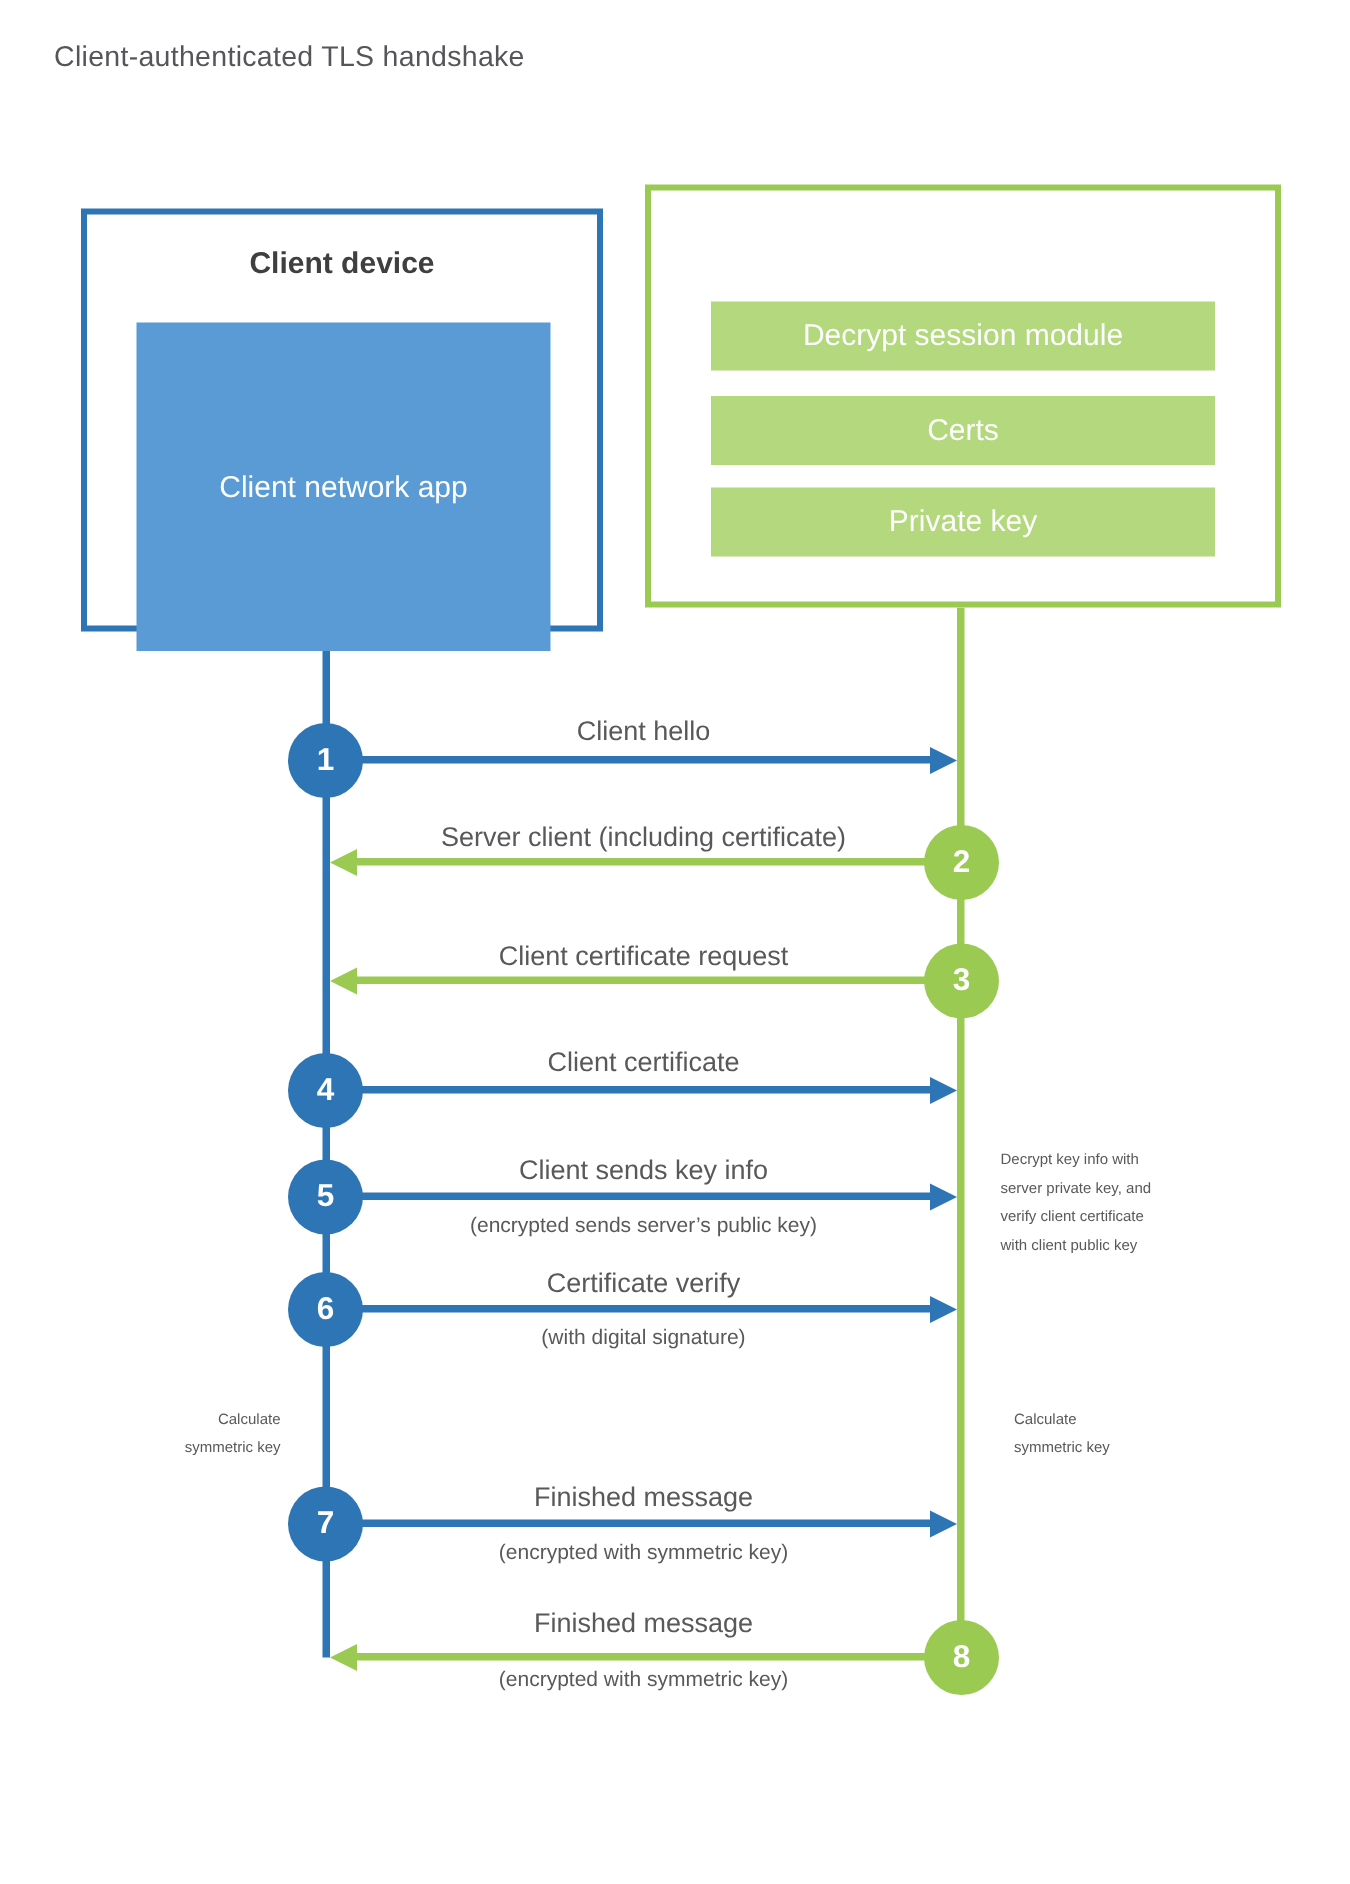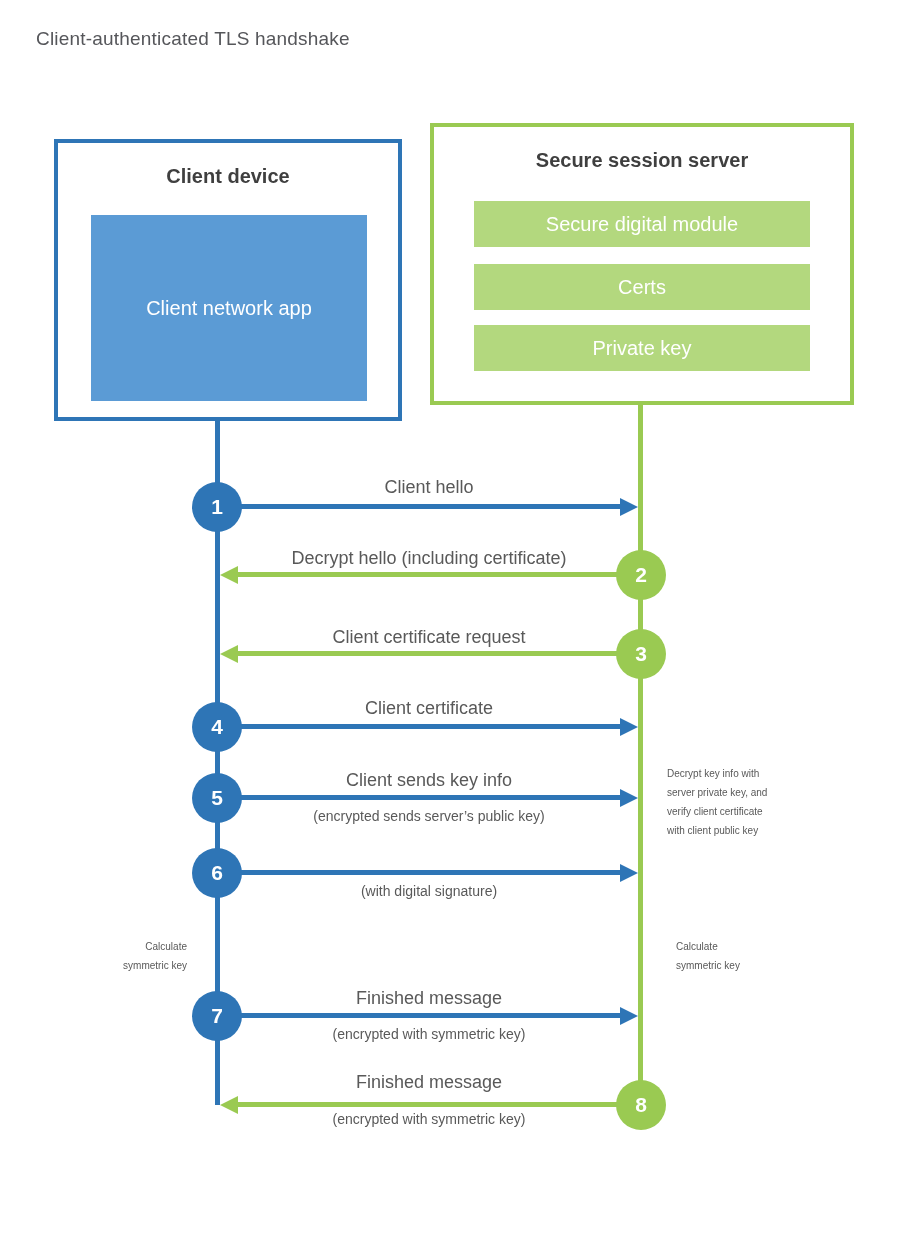"Secure session server" div.entity-title { html: <div>Secure session server</div> -> none }
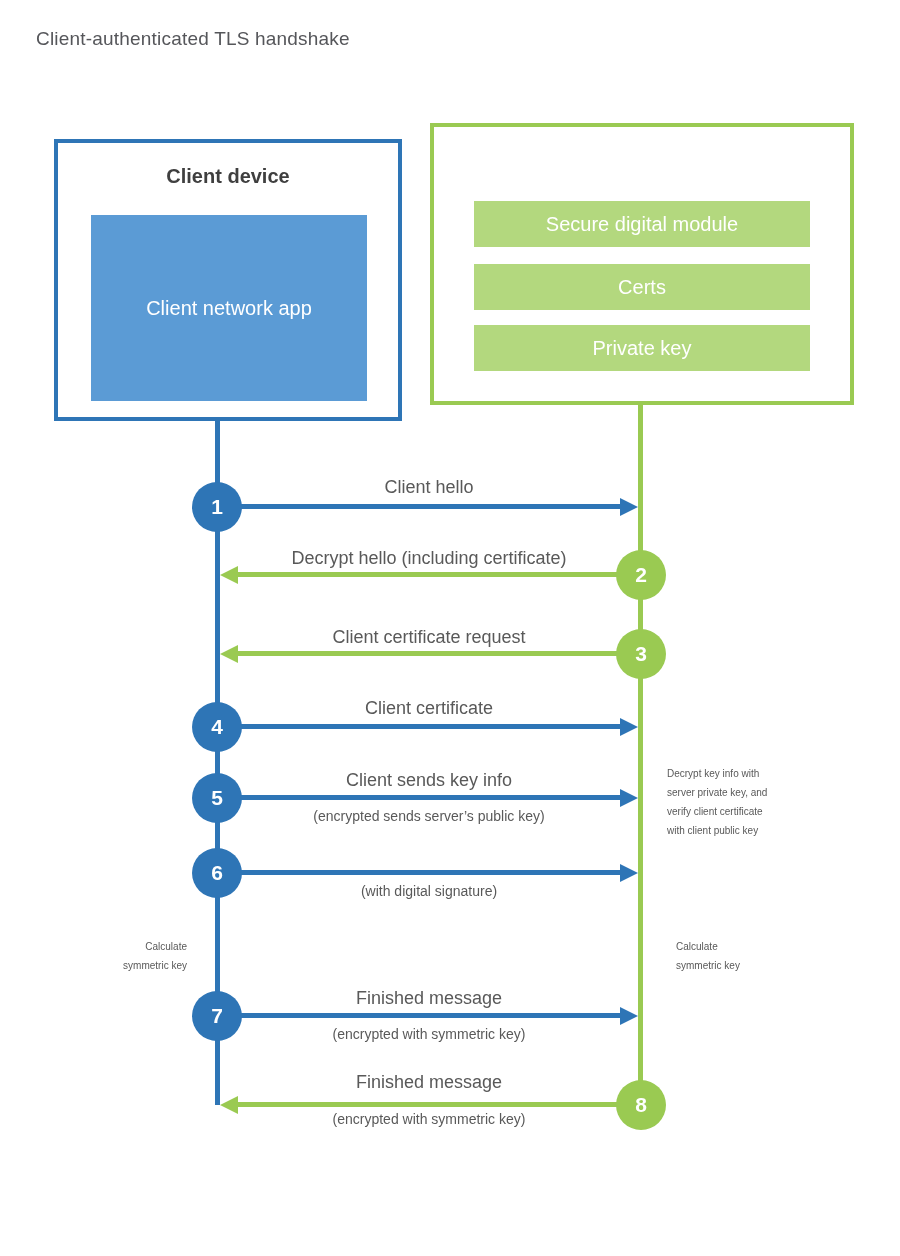"Secure digital module" div.server-bar { text: Secure digital -> Decrypt session }
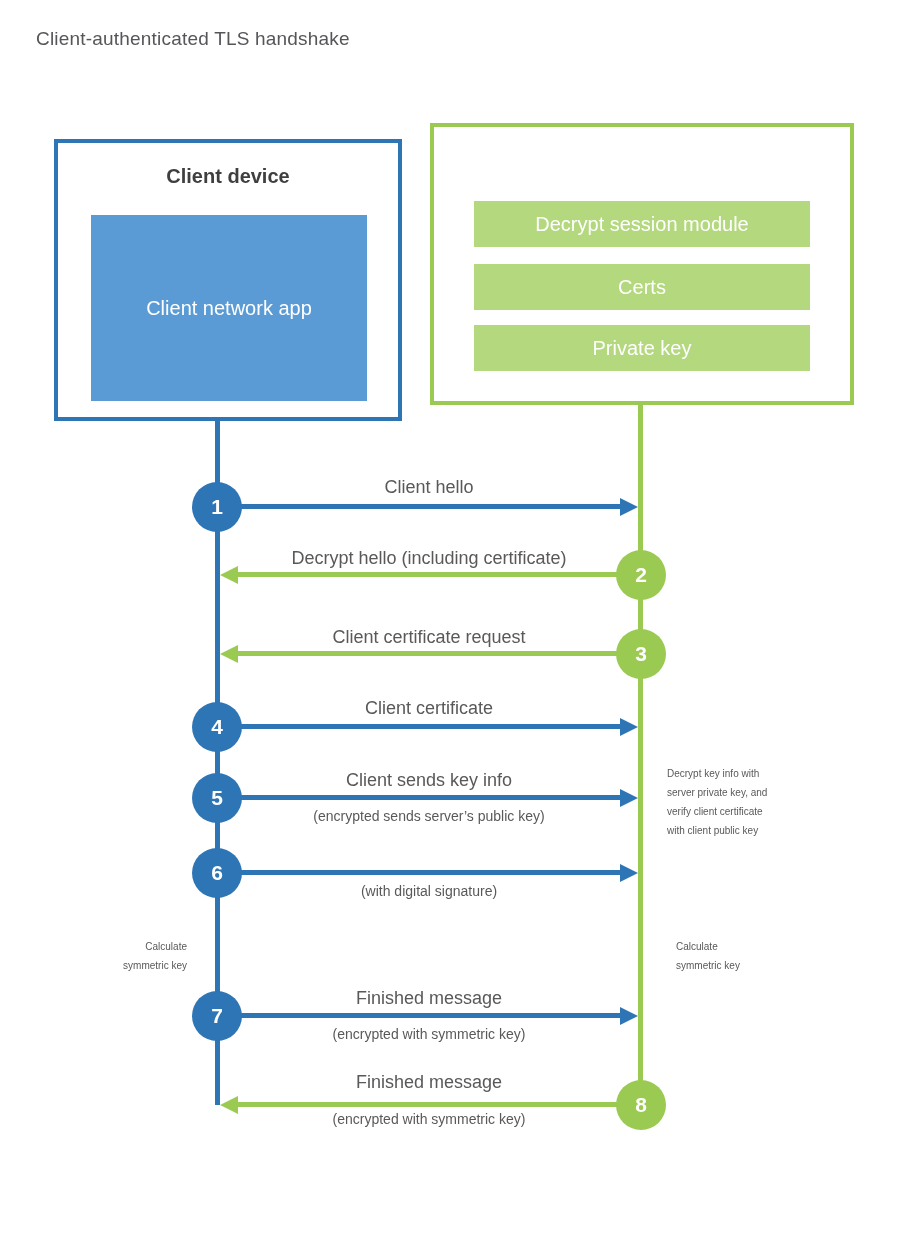"Client network app" .client-app { height: 186px -> 219px }
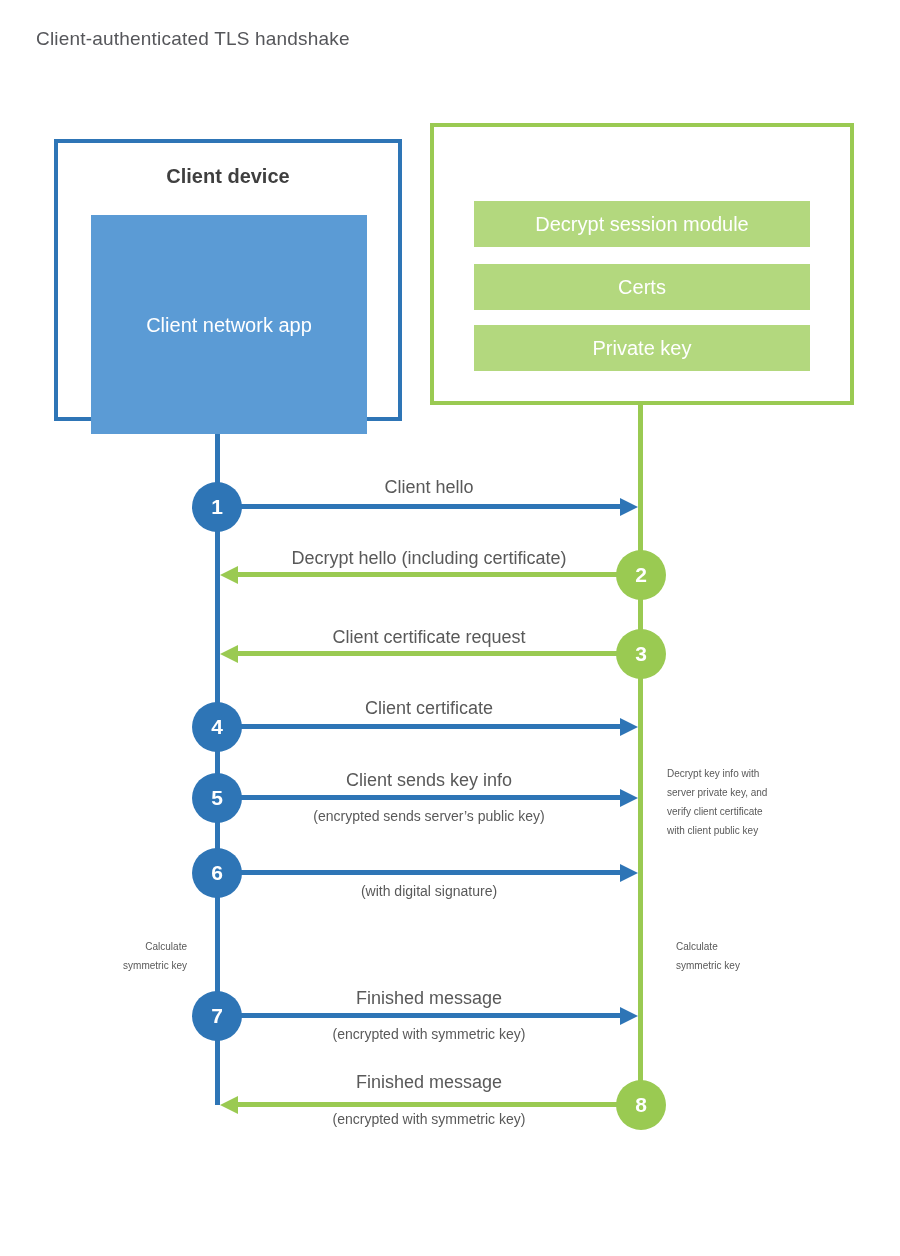"Decrypt hello (including certificate)" div.msg-label { text: Decrypt hello -> Server client }
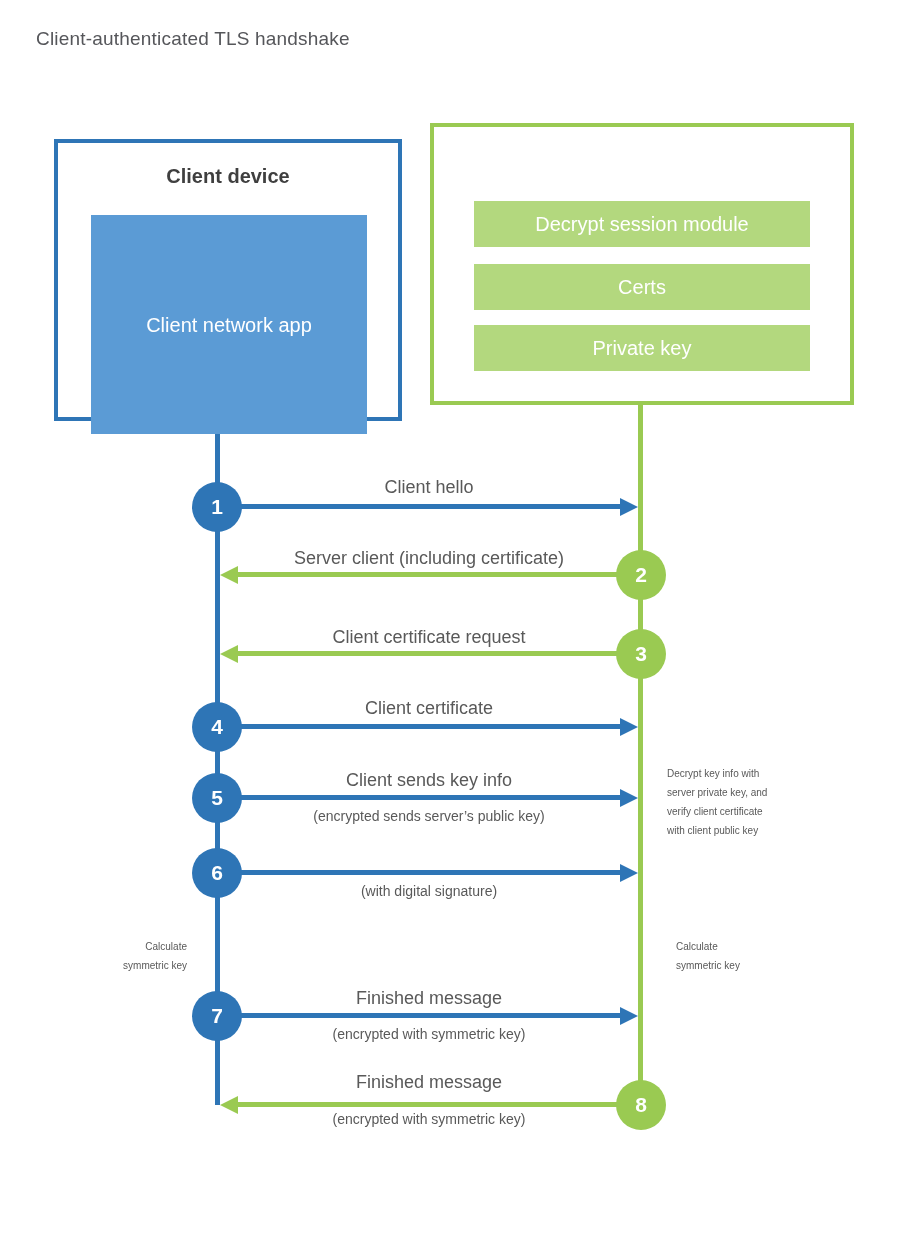"Certificate verify" div.msg-label { html: none -> <div>Certificate verify</div> }
